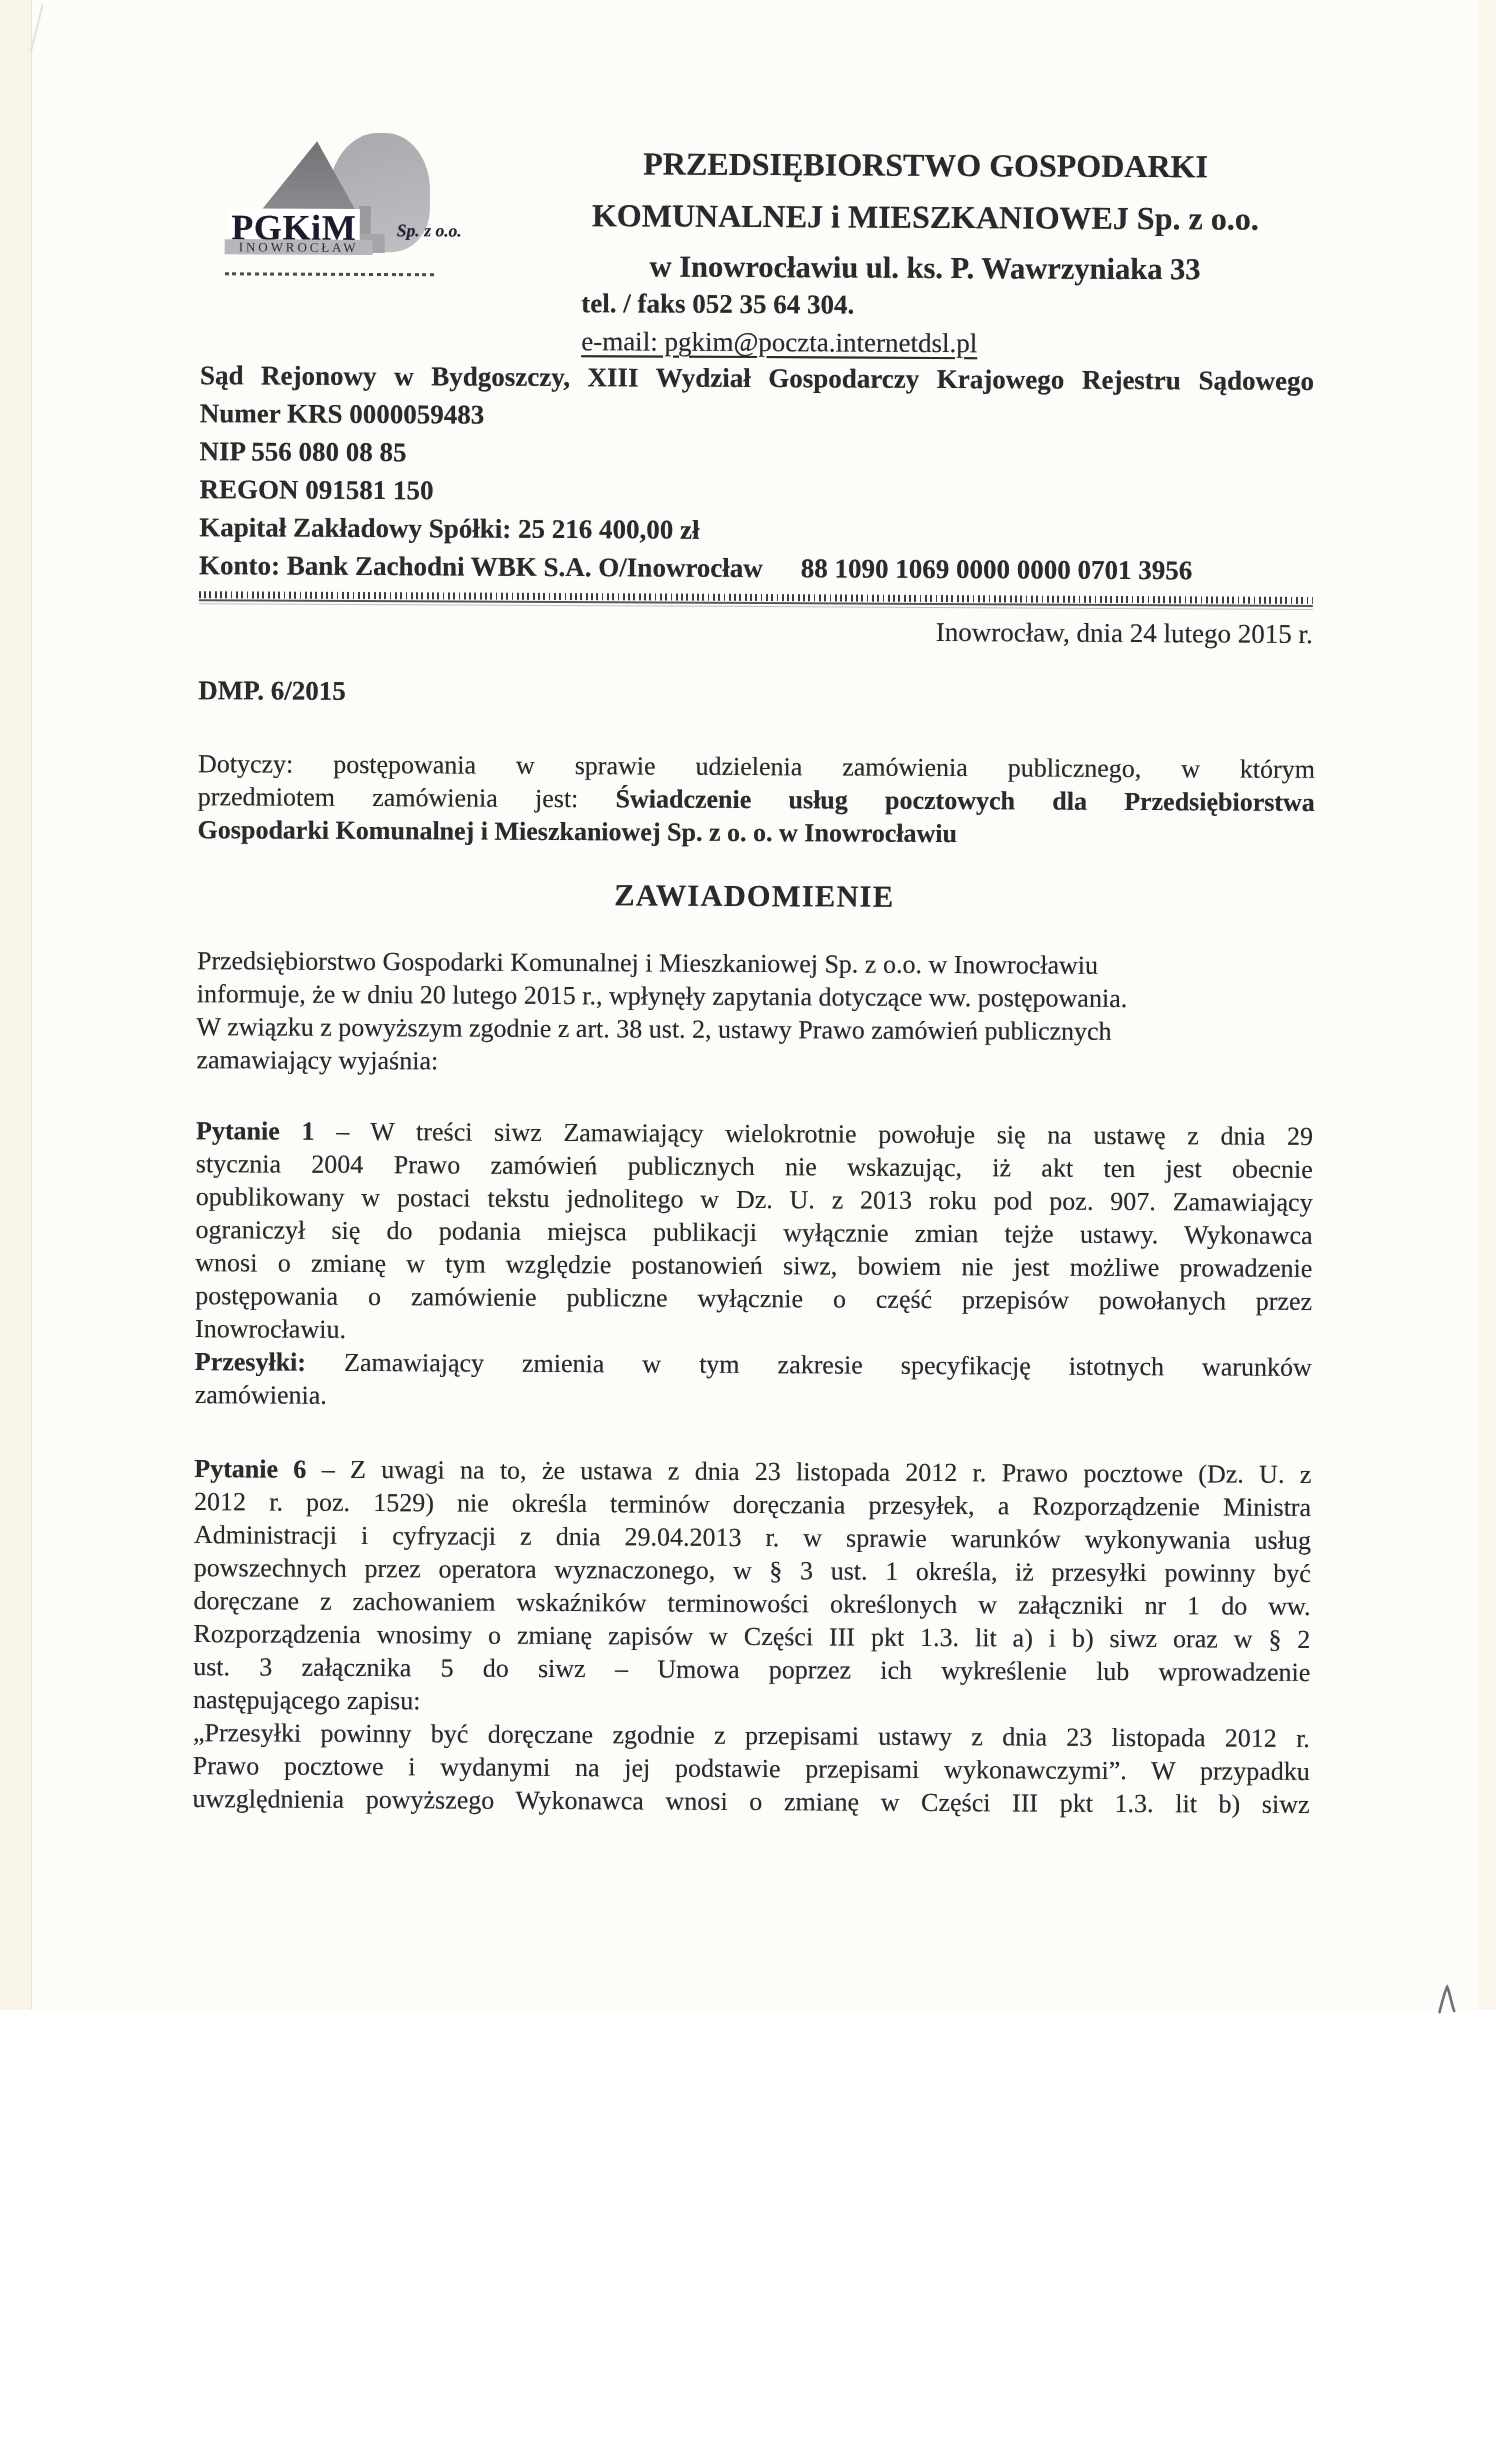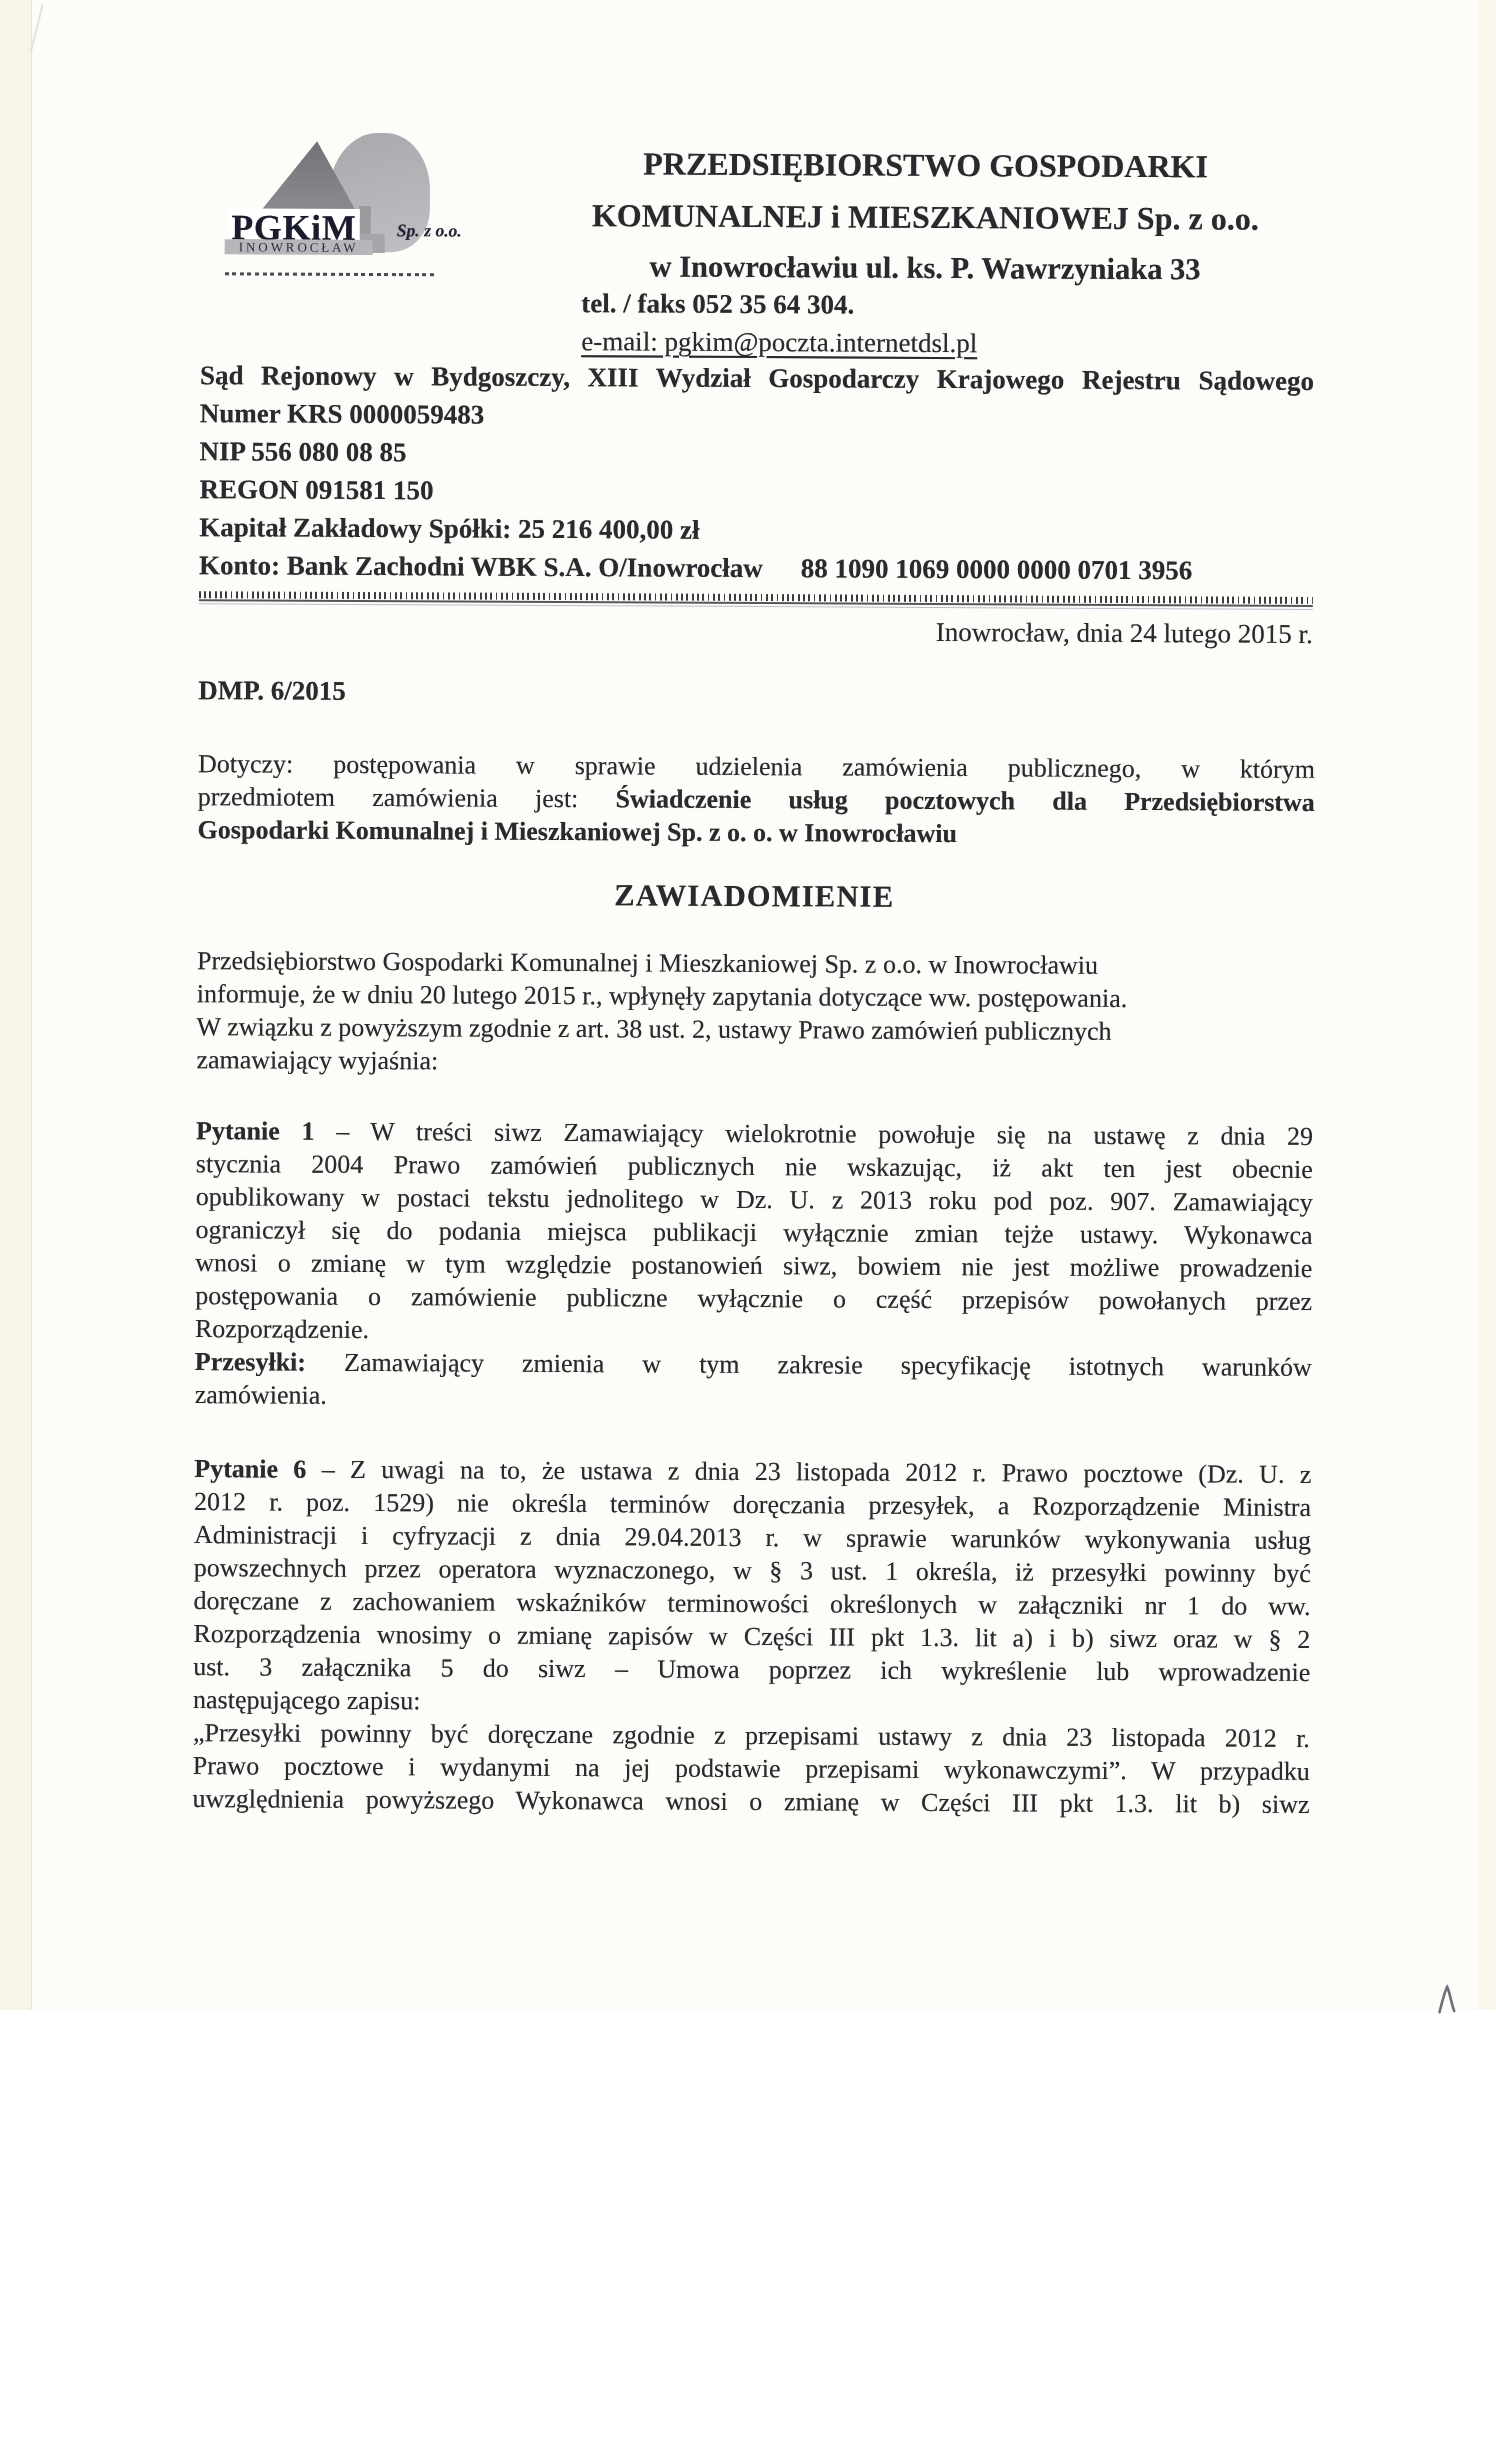"Rozporządzenie." span { text: Rozporządzenie -> Inowrocławiu }
